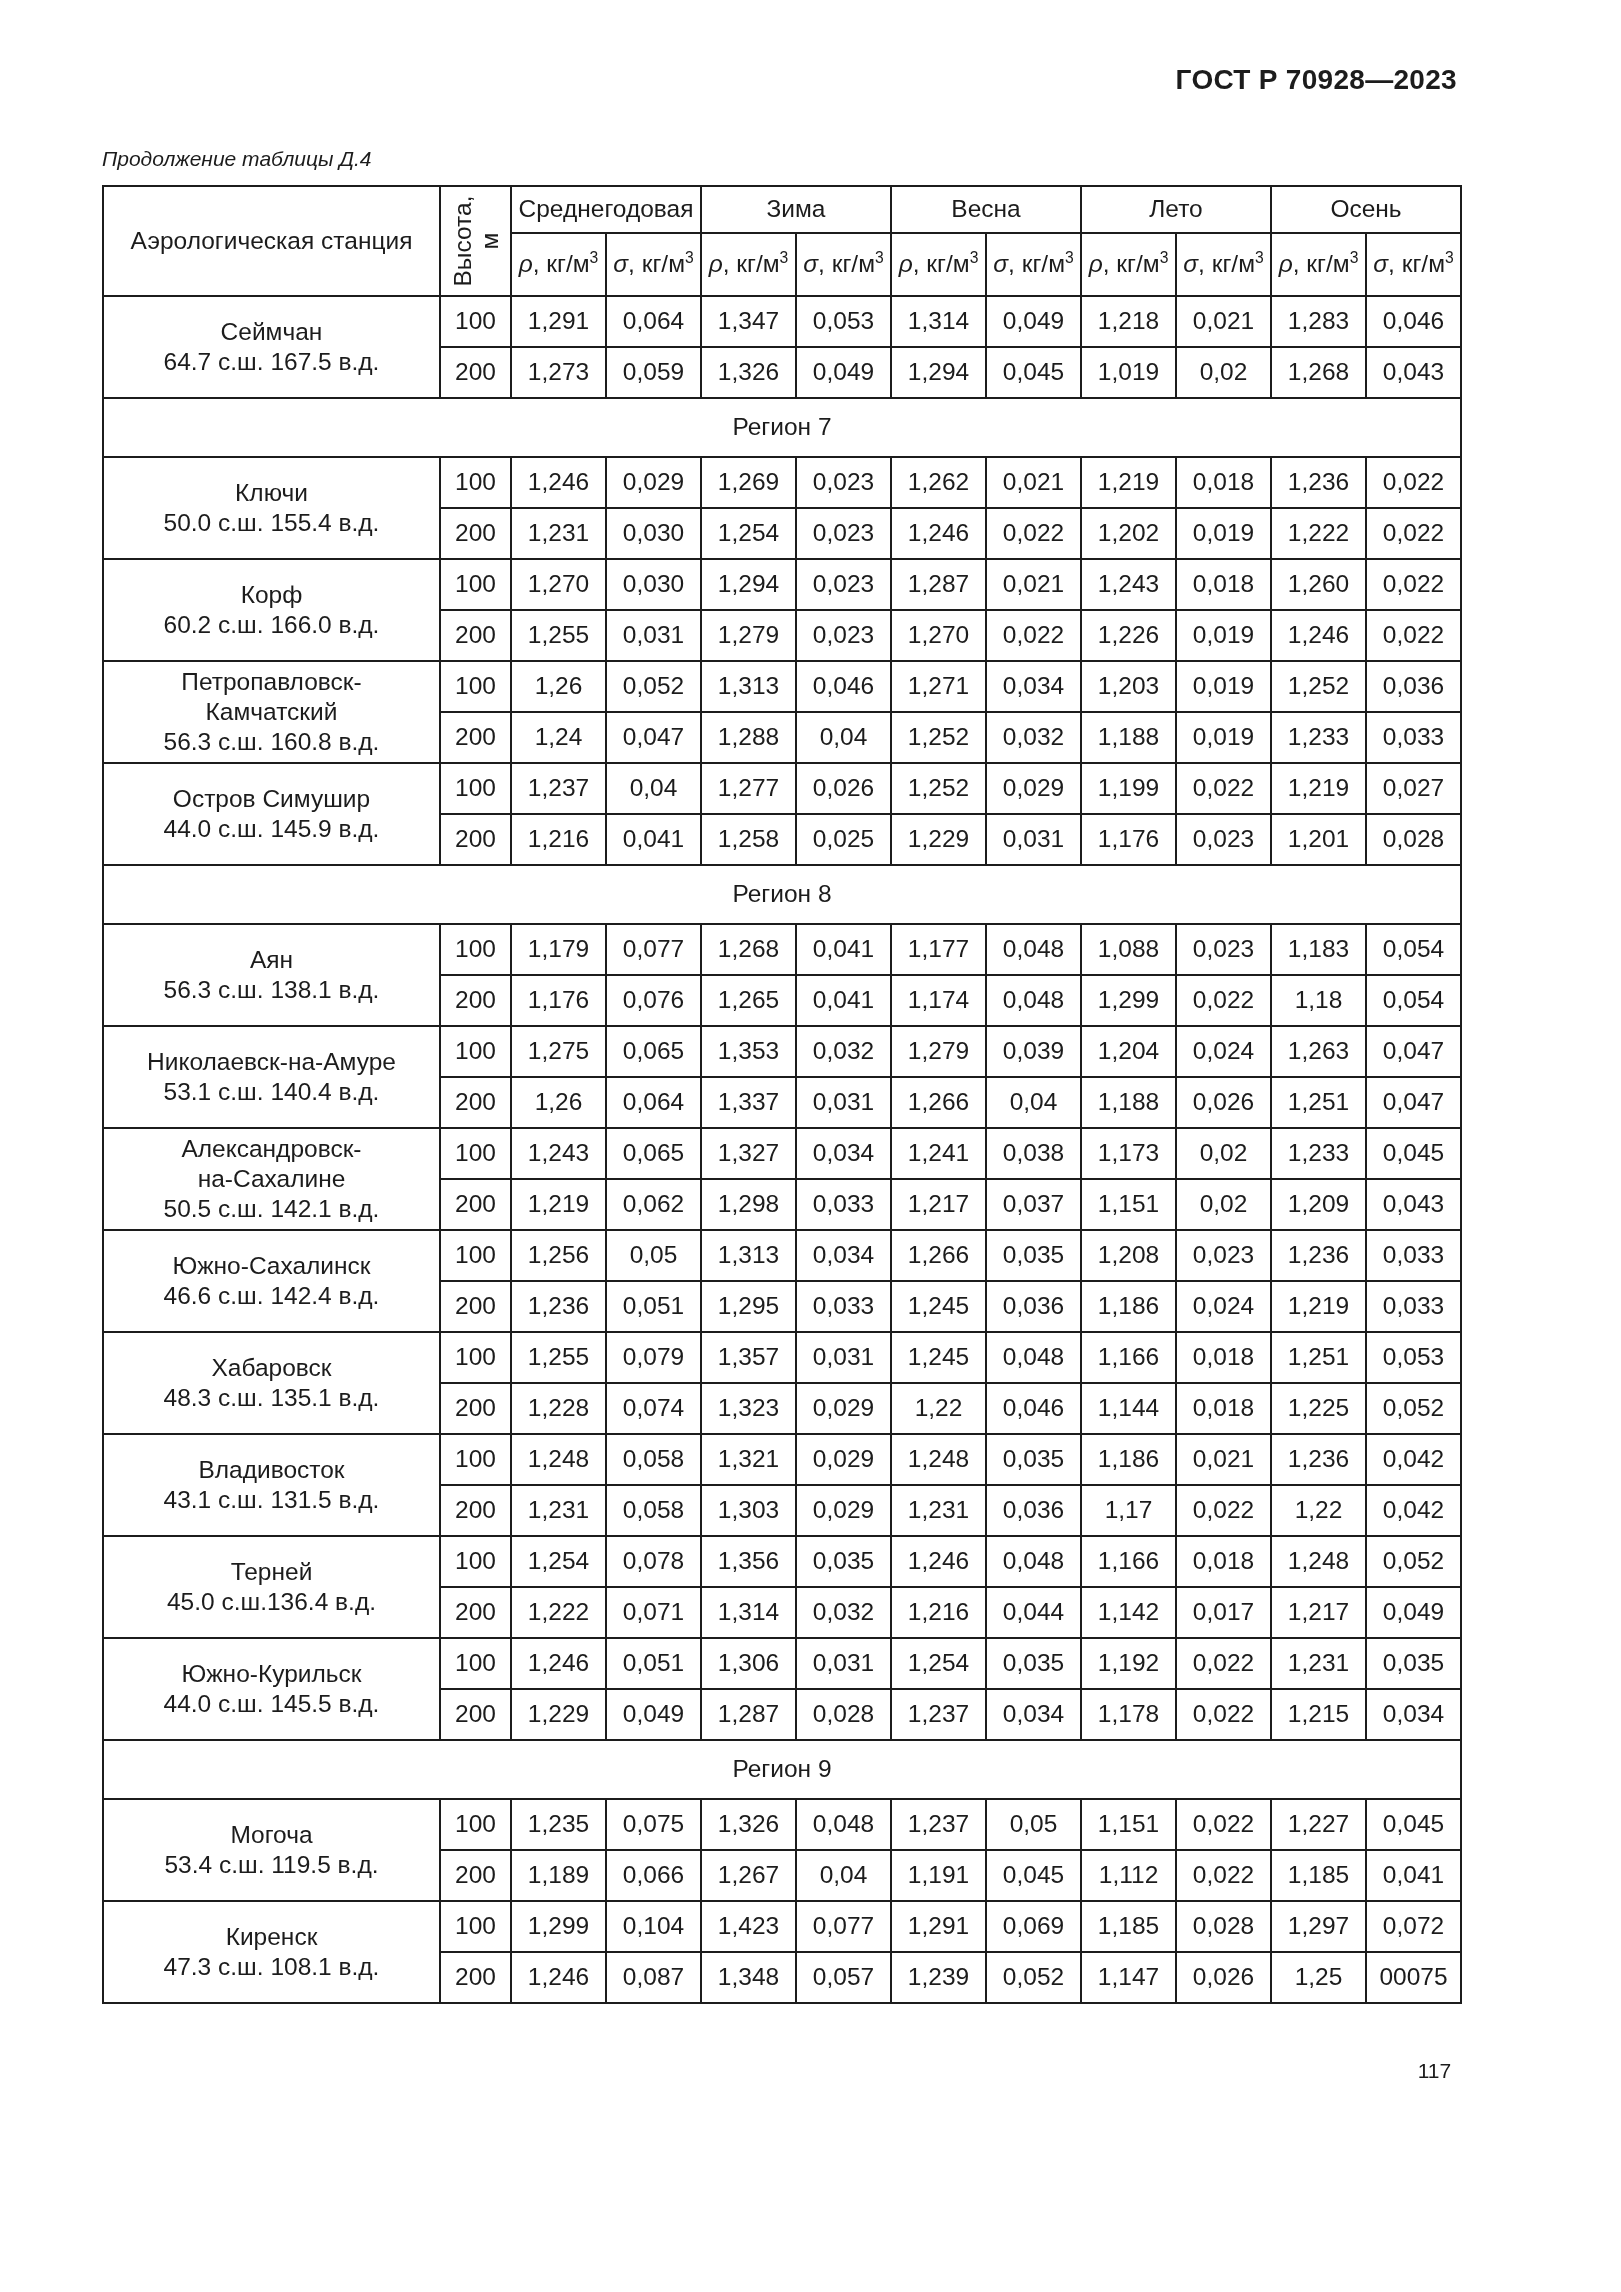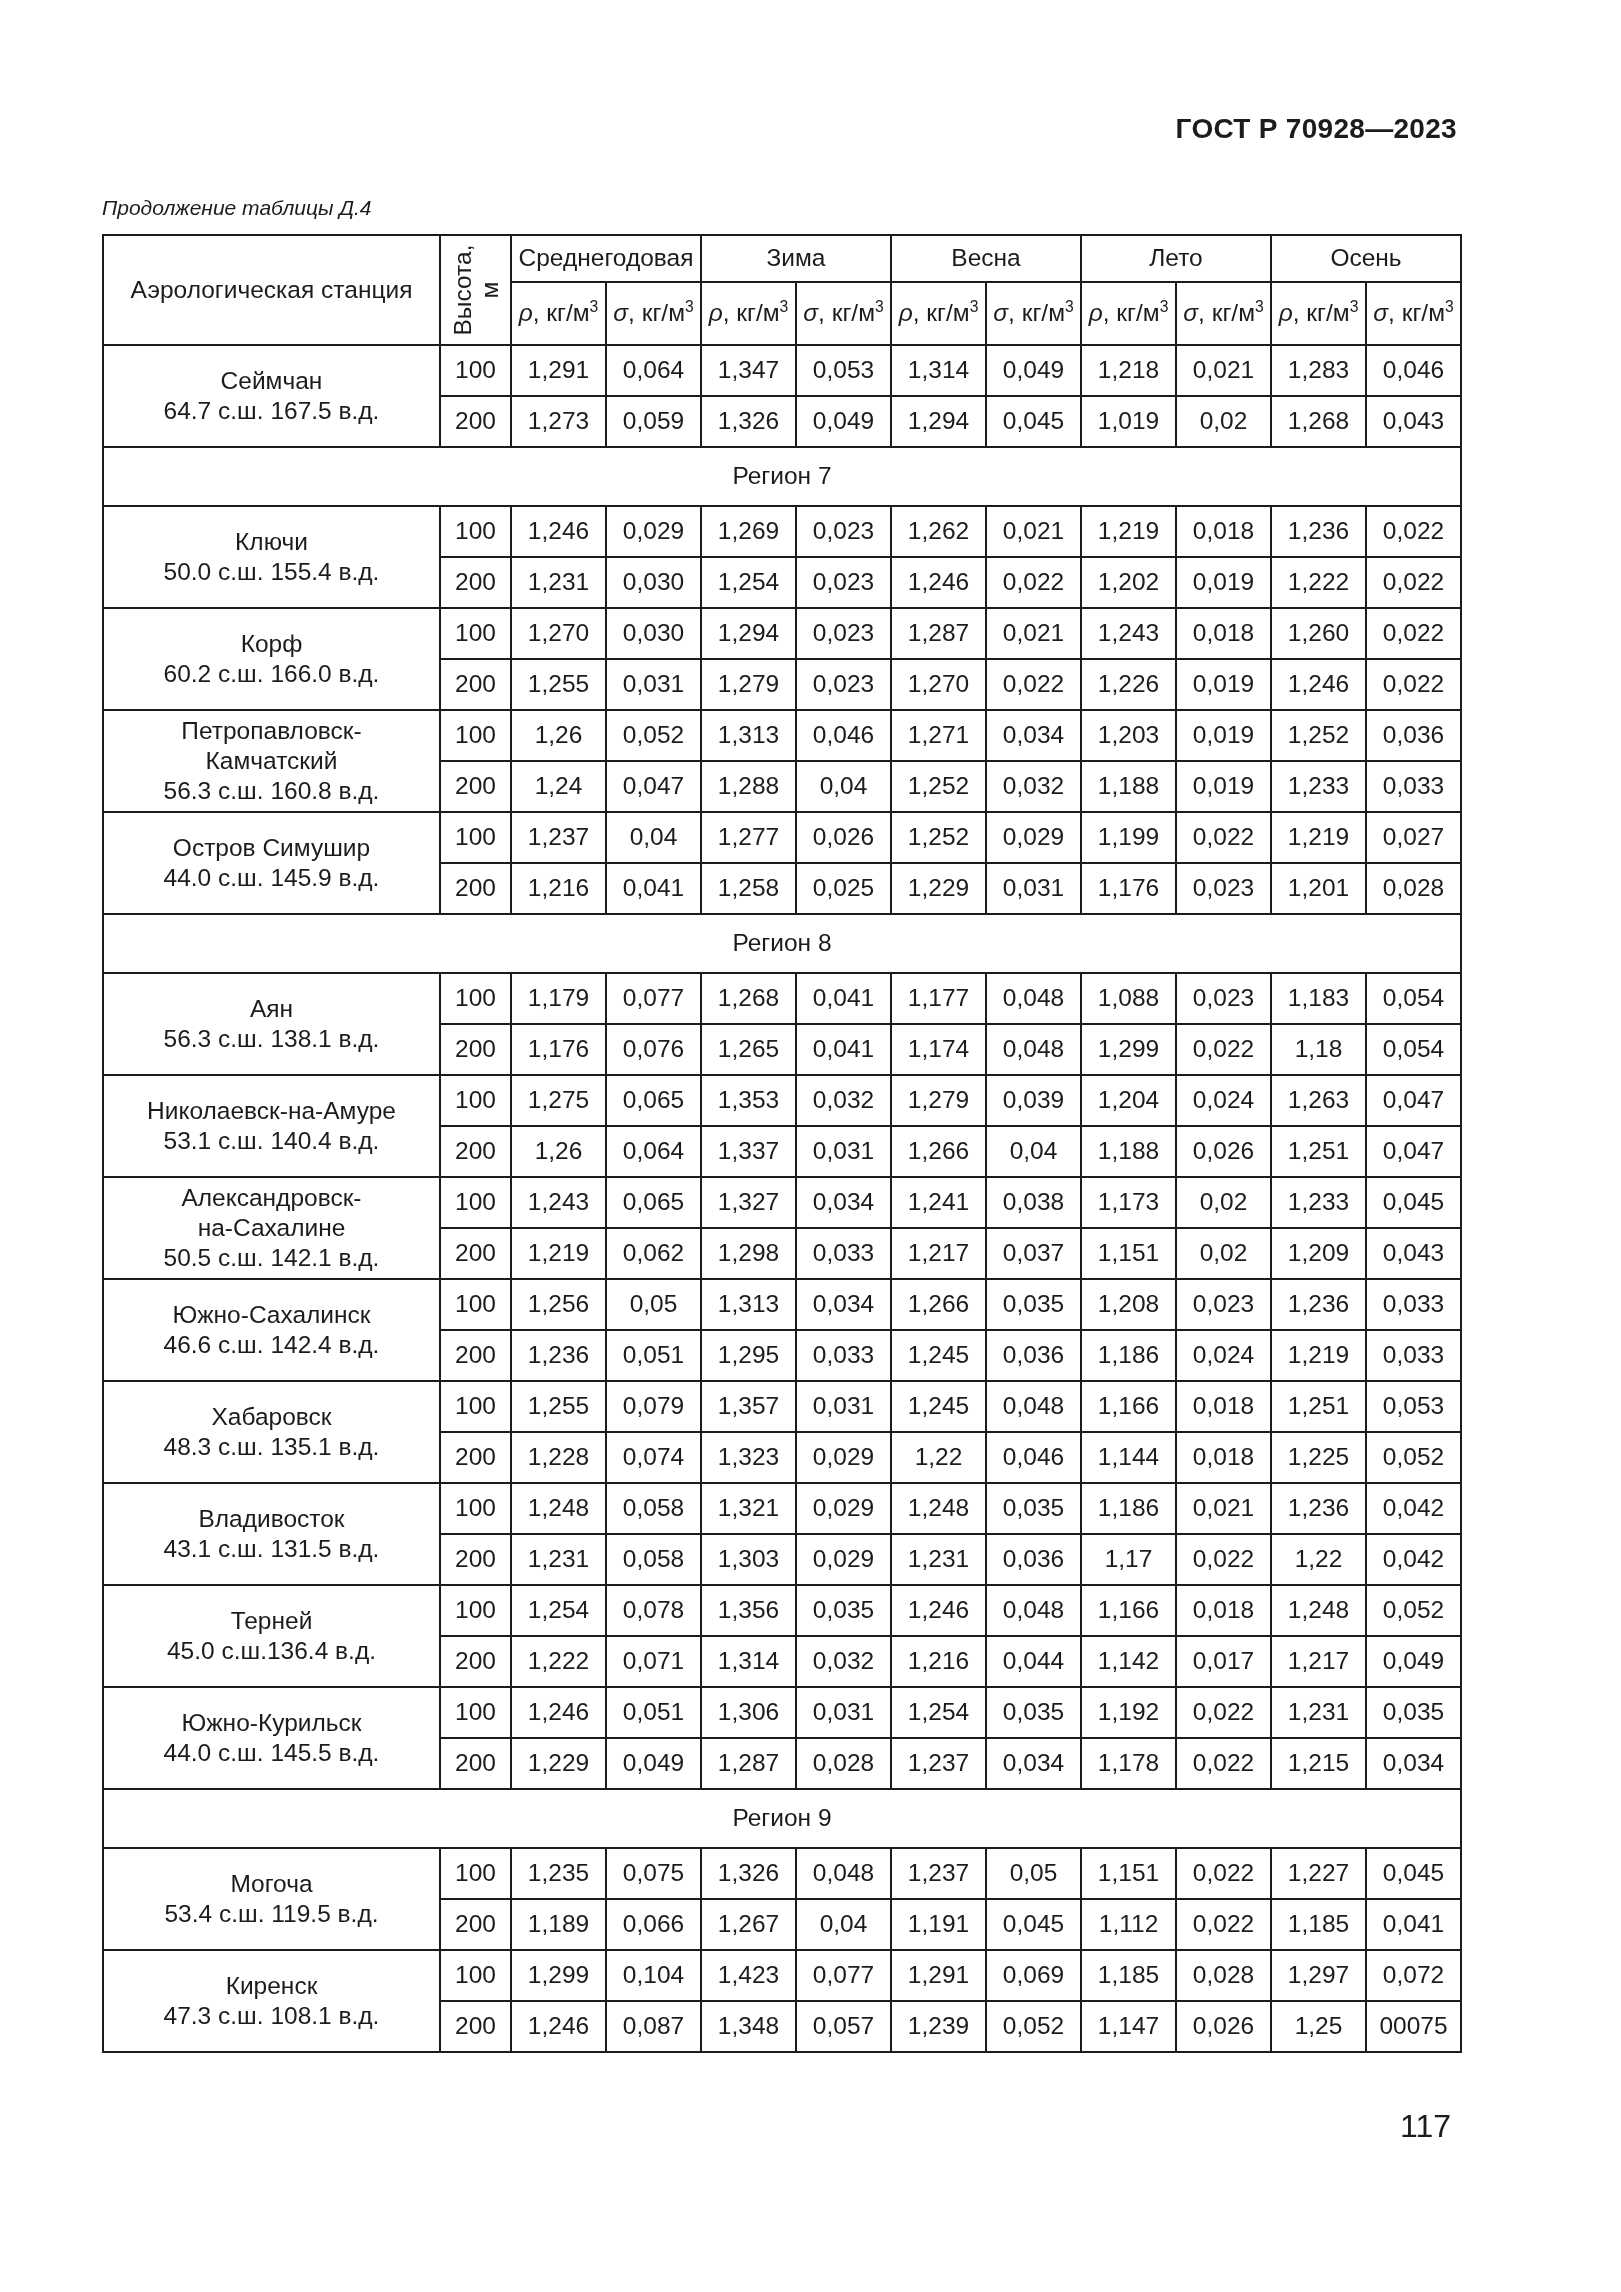"ГОСТ Р 70928—2023" .doc-header { padding-top: 113px -> 64px }
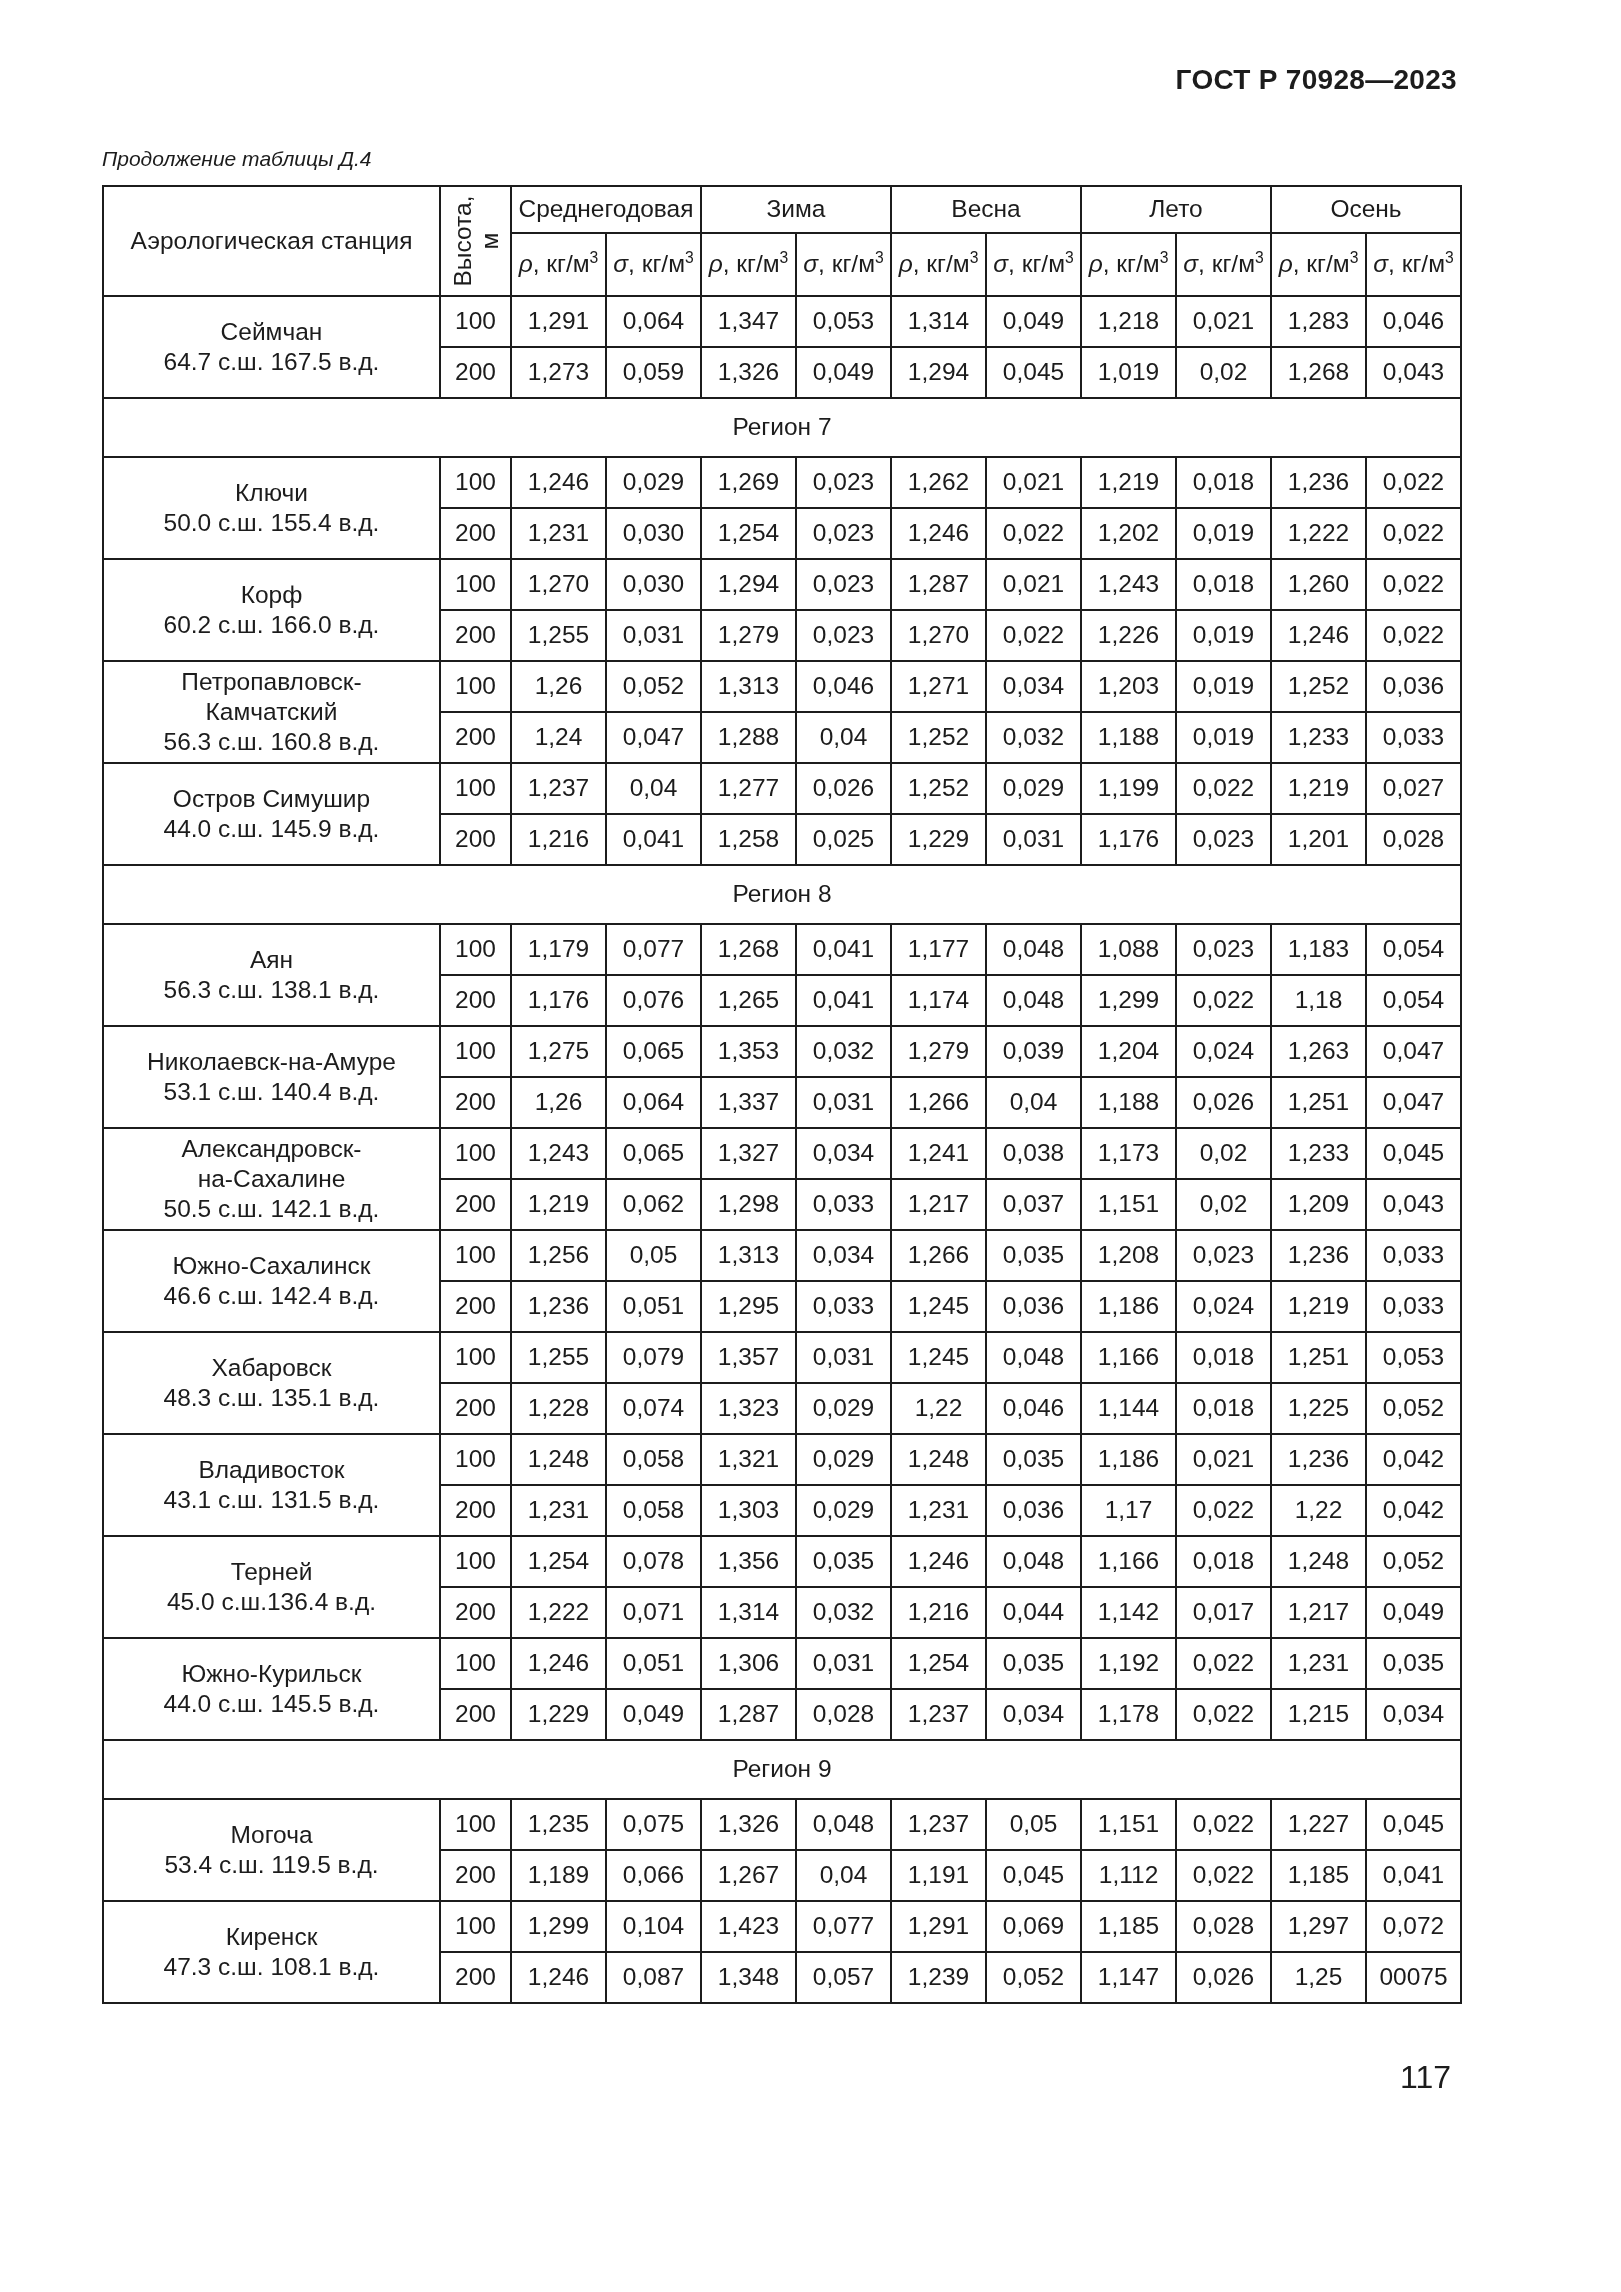"117" .page-num { font-size: 32px -> 21px }
